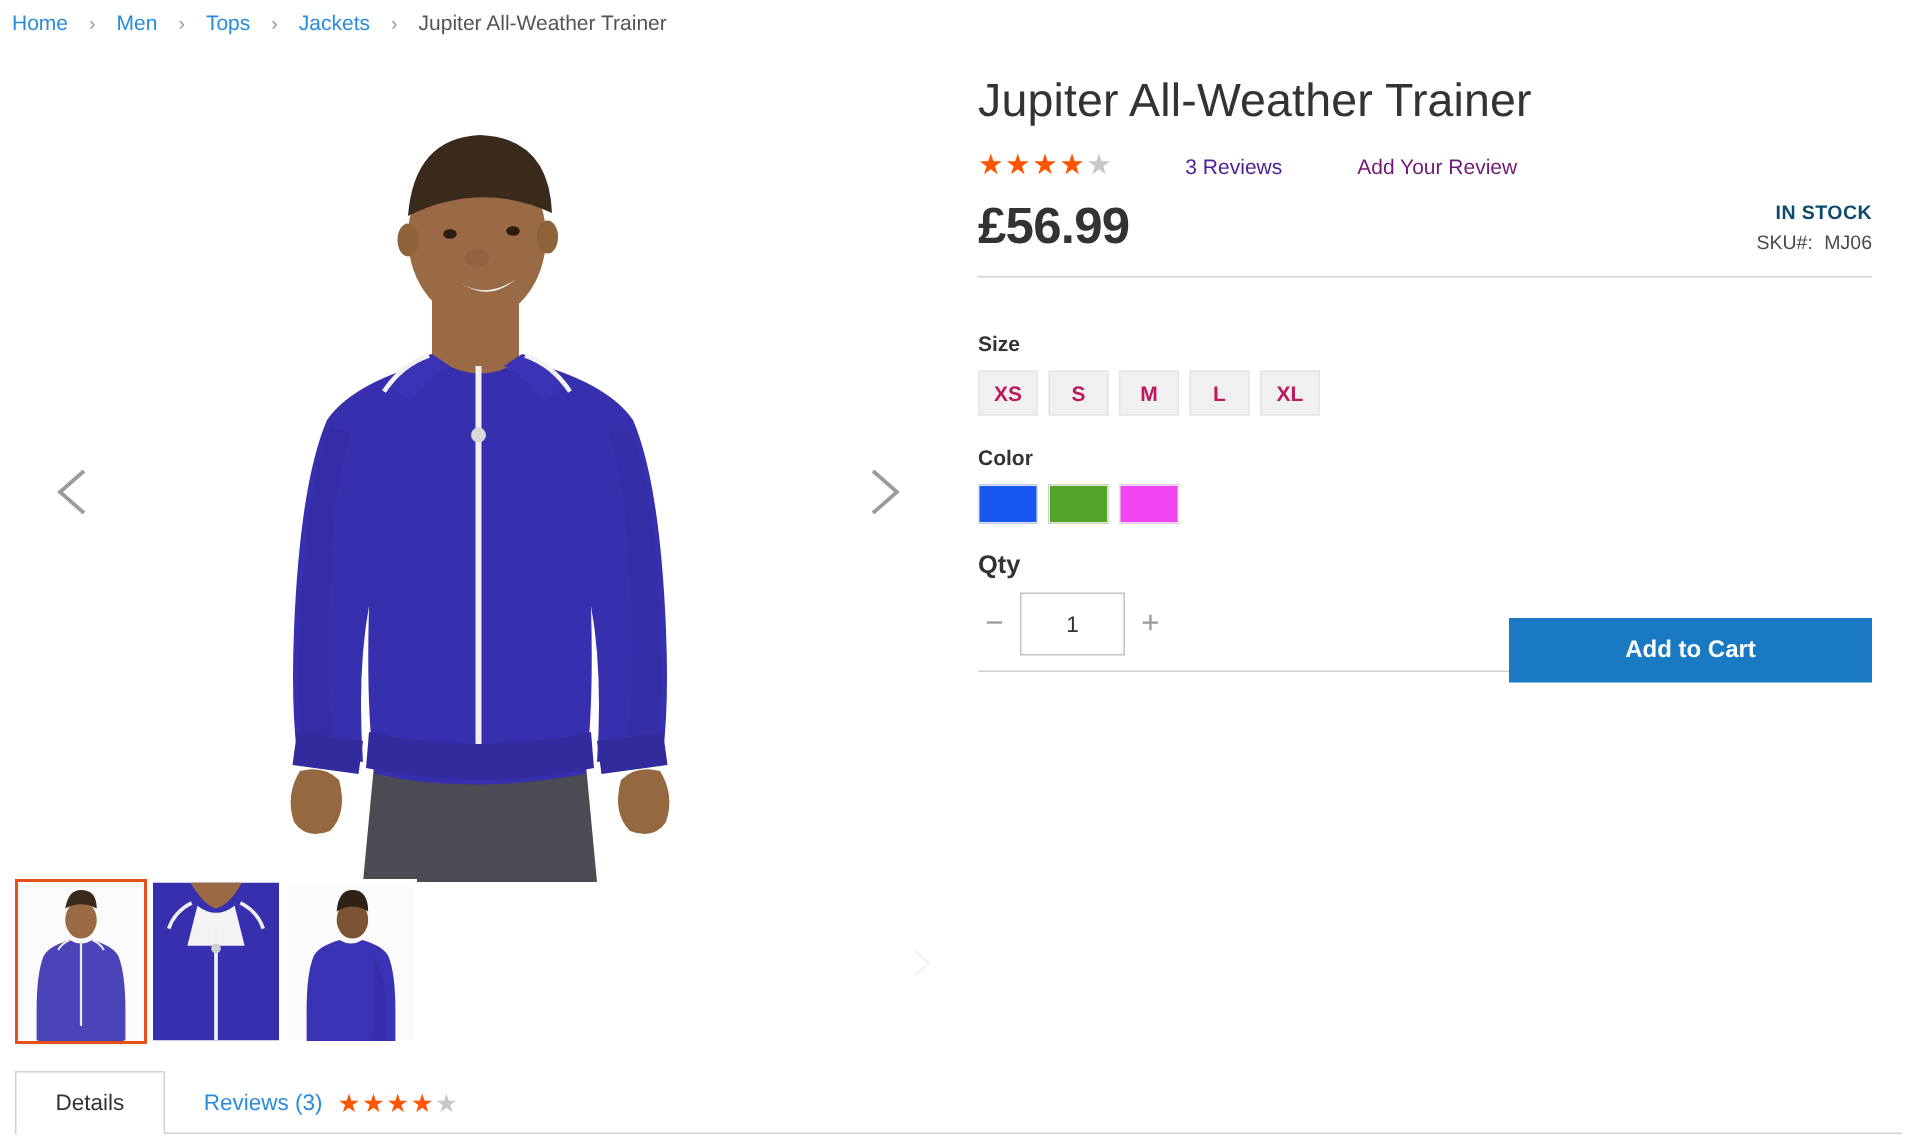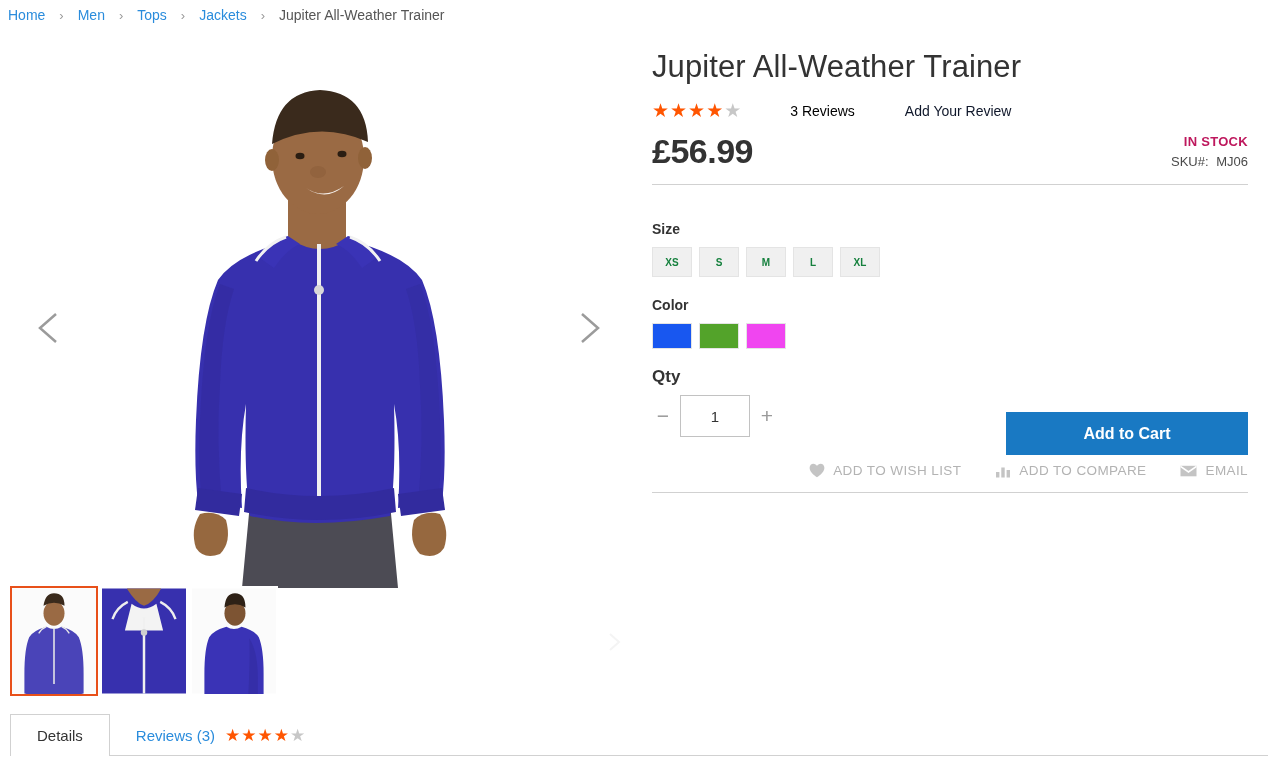"3 Reviews" .reviews-link { color: #000000 -> #4c1d95 }
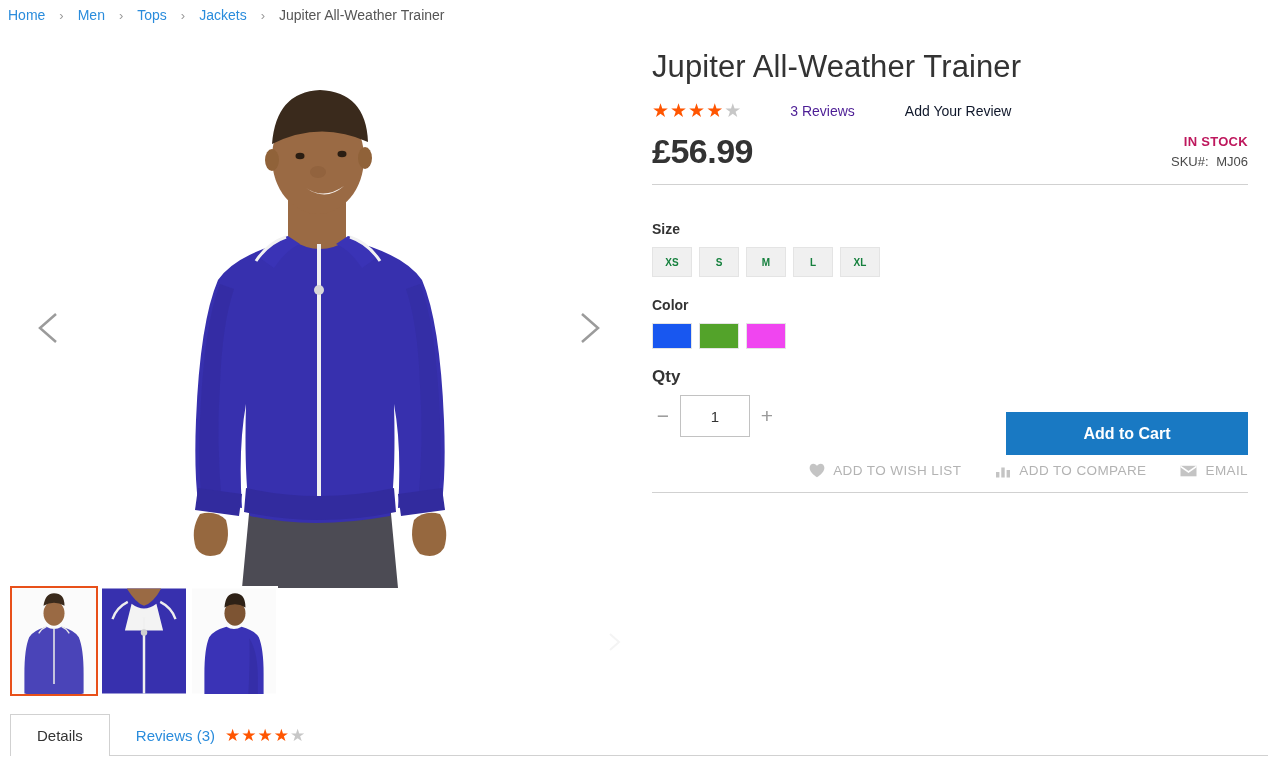"Add Your Review" .add-review-link { color: #0f172a -> #701a75 }
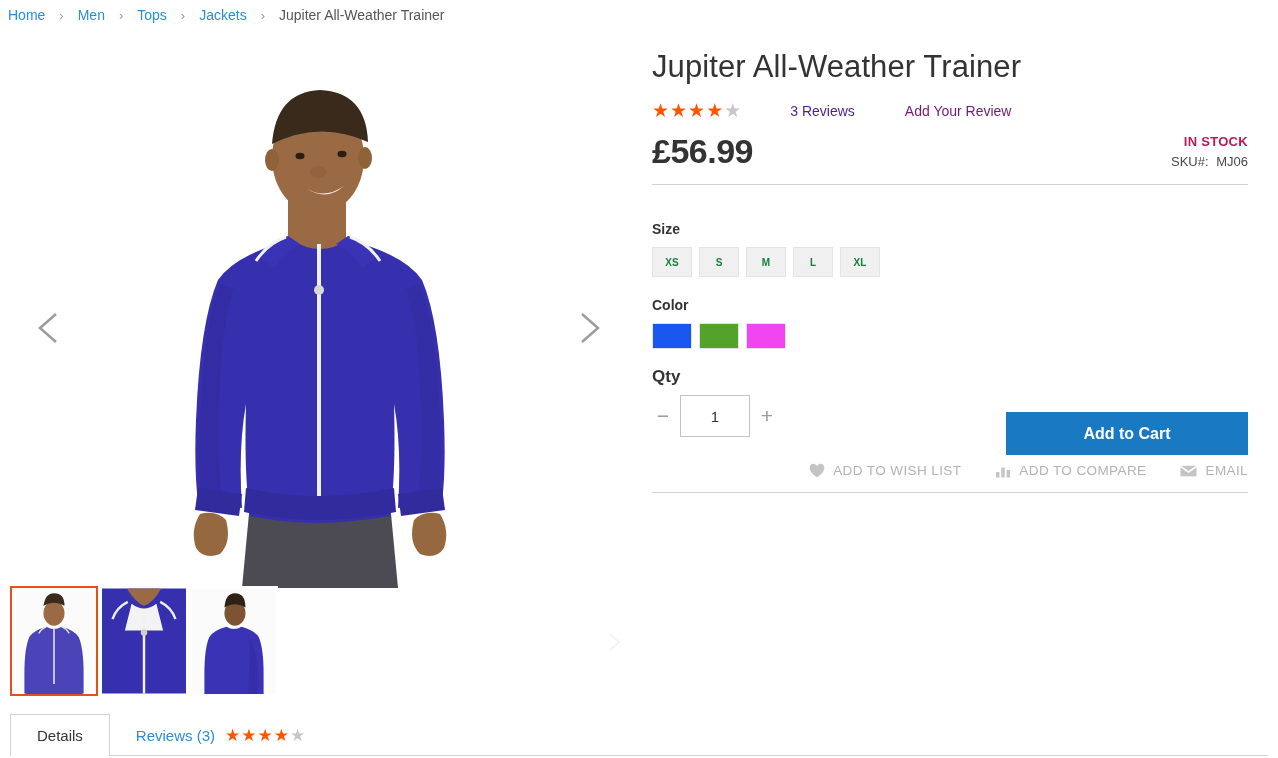"IN STOCK" .stock { color: #be185d -> #0c4a6e }
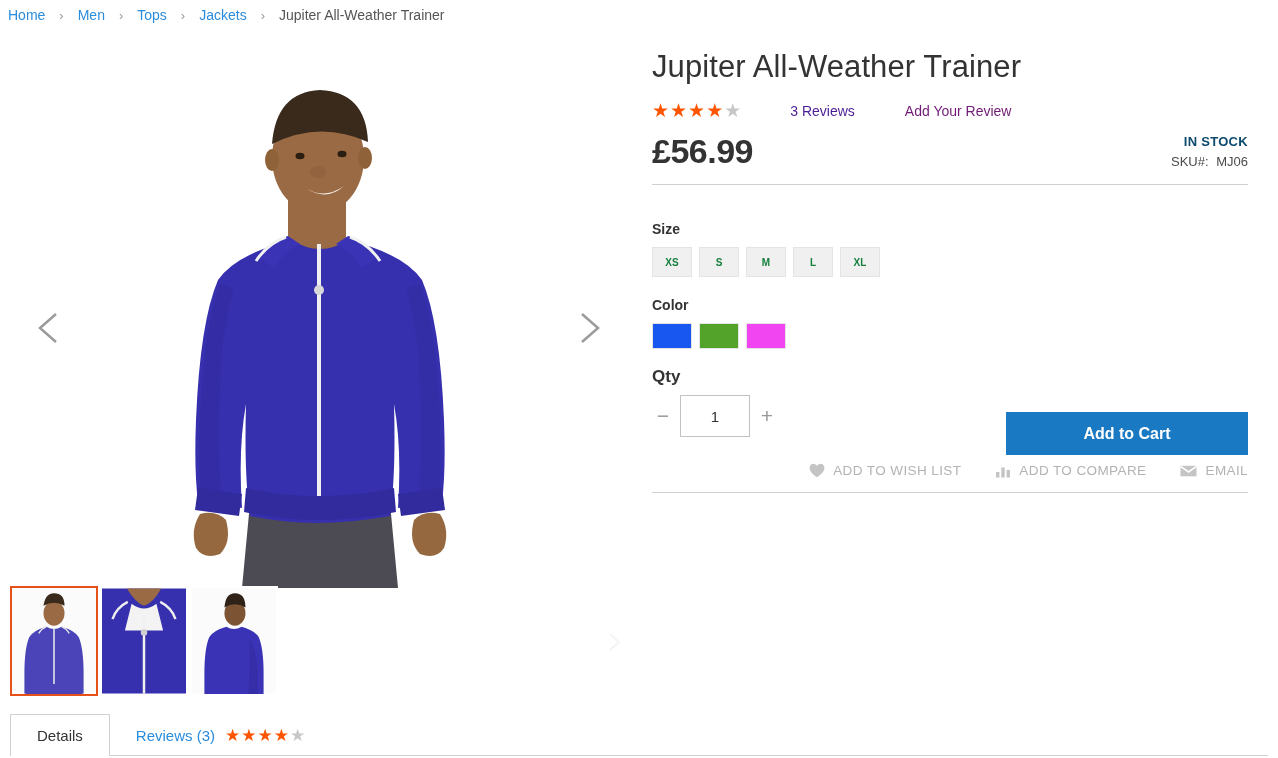"XS" .size-swatch { color: #15803d -> #be185d; font-size: 10px -> 14px }
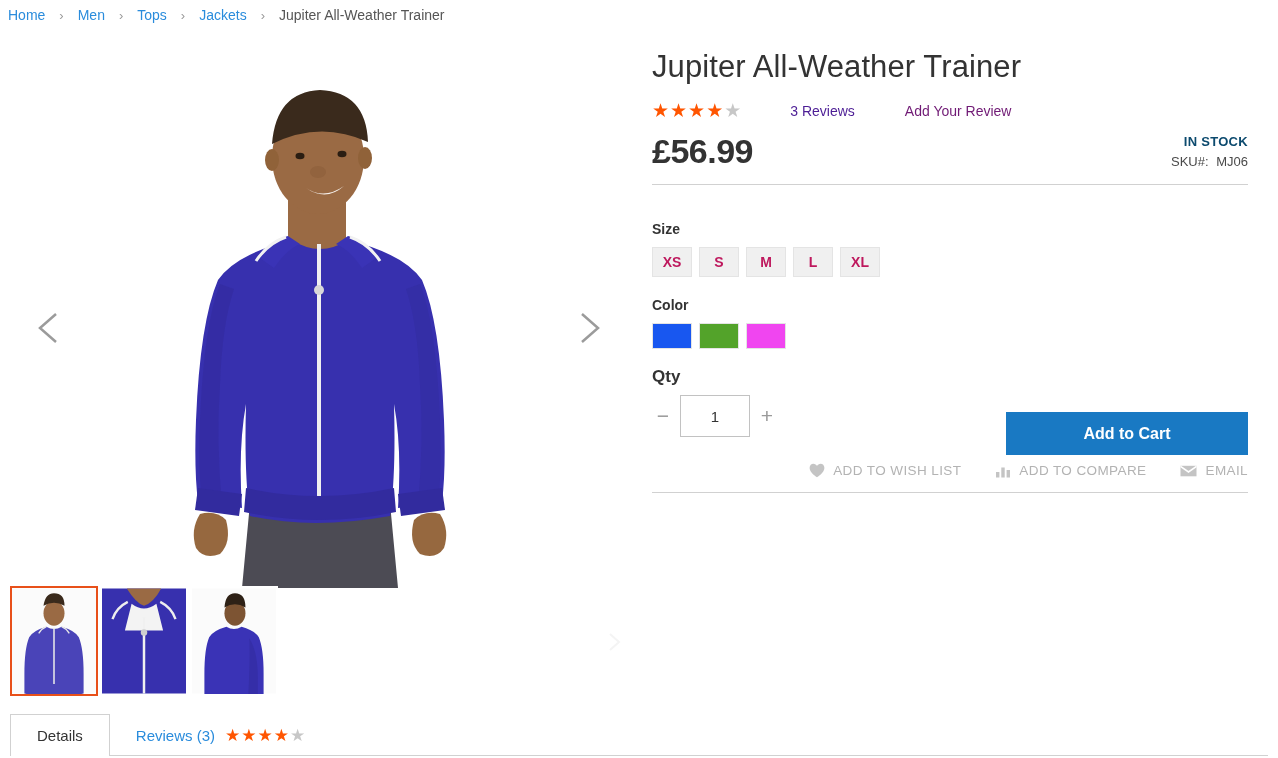"ADD TO WISH LIST" div.actions-row { html: <div> <a> <svg> <path></path> </svg> <span>ADD TO WISH LIST</span> </a> <a> <svg> <rect></rect> <rect></rect> <rect></rect> </svg> <span>ADD TO COMPARE</span> </a> <a> <svg> <rect></rect> <polyline></polyline> </svg> <span>EMAIL</span> </a> </div> -> none }
